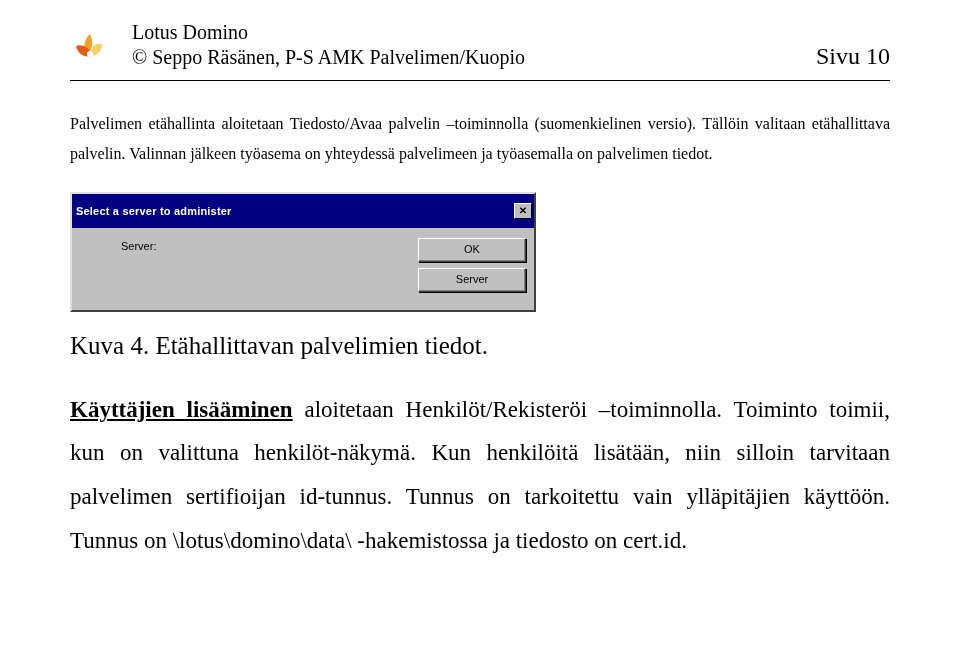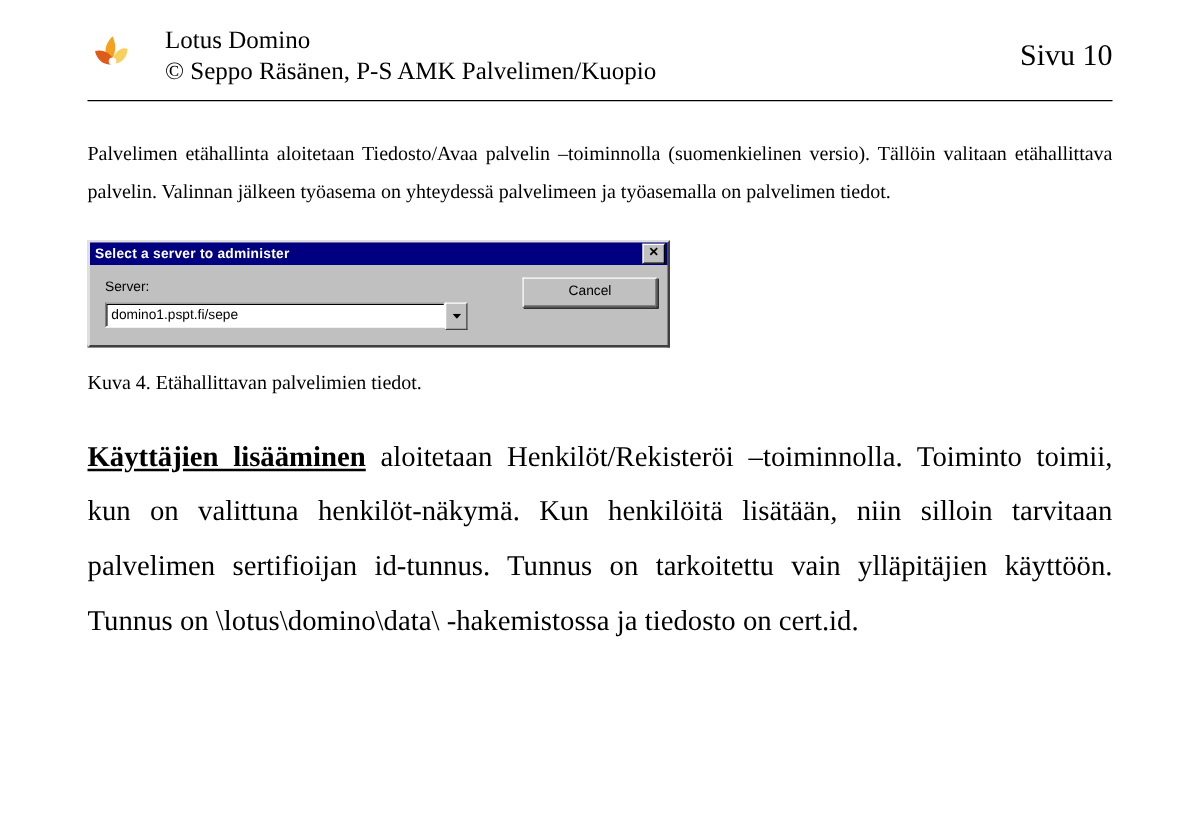"Lotus Domino" .header { align-items: center -> flex-end }
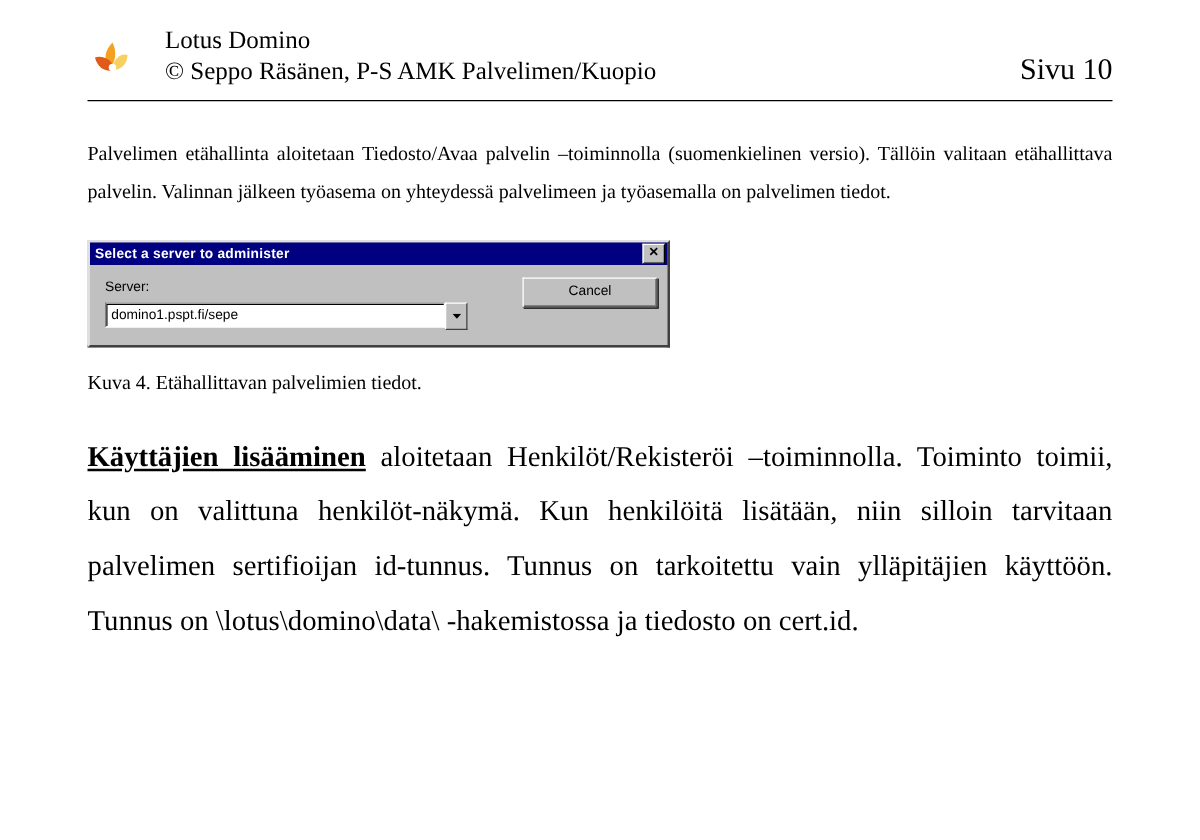"Select a server to administer" .titlebar { height: 18px -> 34px }
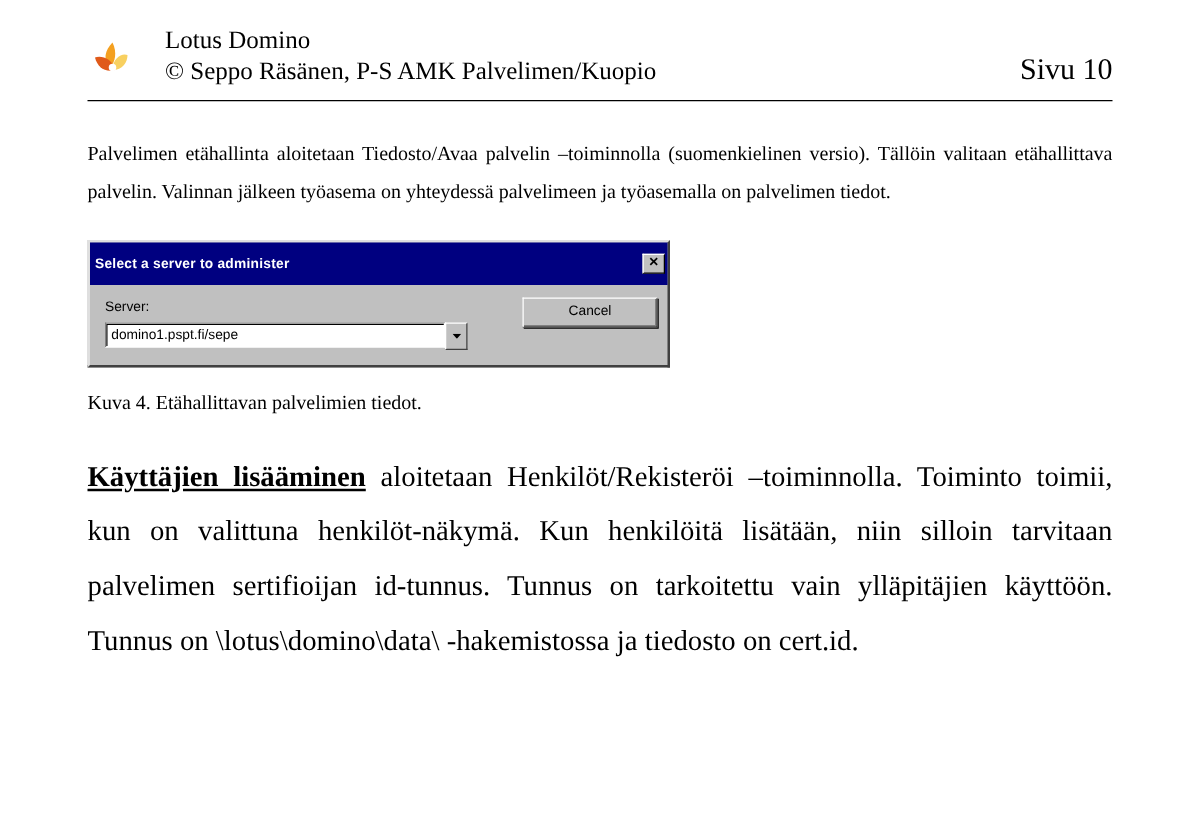"Server:" .dlg-left { margin-left: none -> 37px }
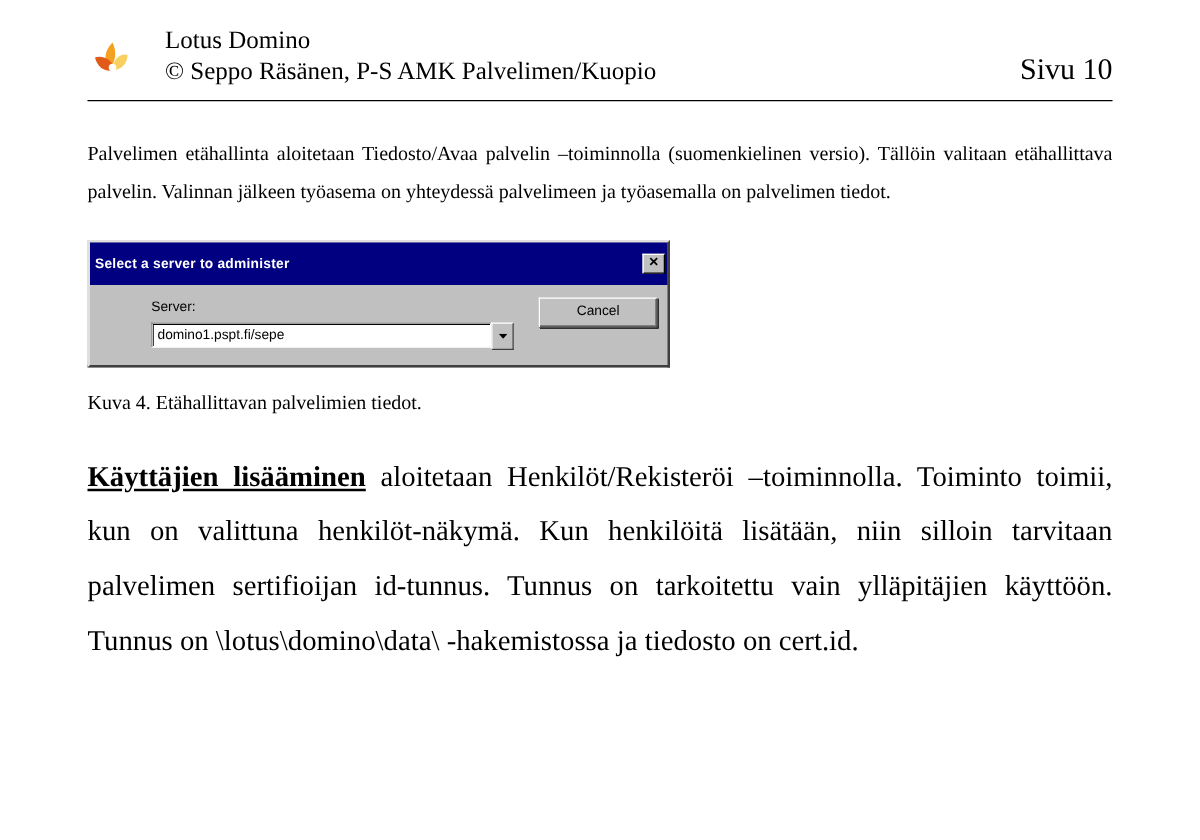"OK" div.dlg-btn { html: none -> <div>OK</div> }
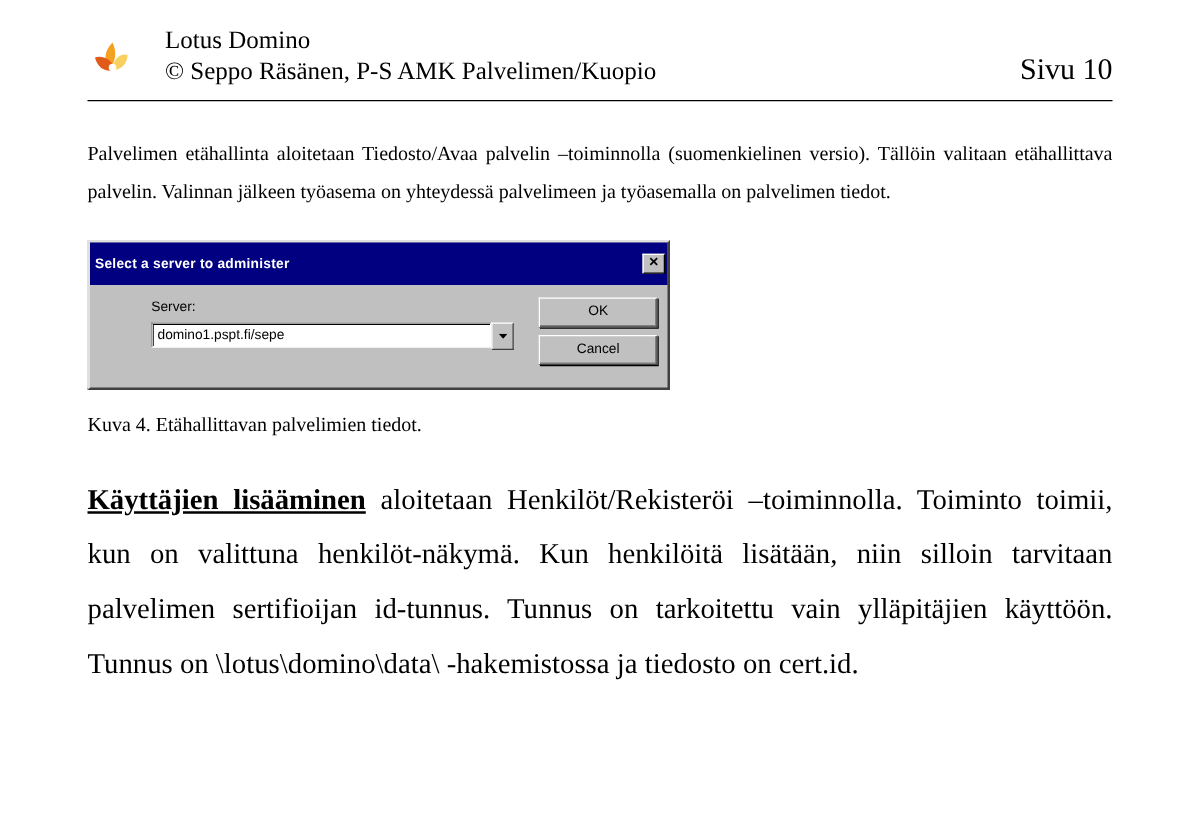"domino1.pspt.fi/sepe" div.combo { html: <div> <div>domino1.pspt.fi/sepe</div> <div> <svg> <path></path> </svg> </div> </div> -> none }
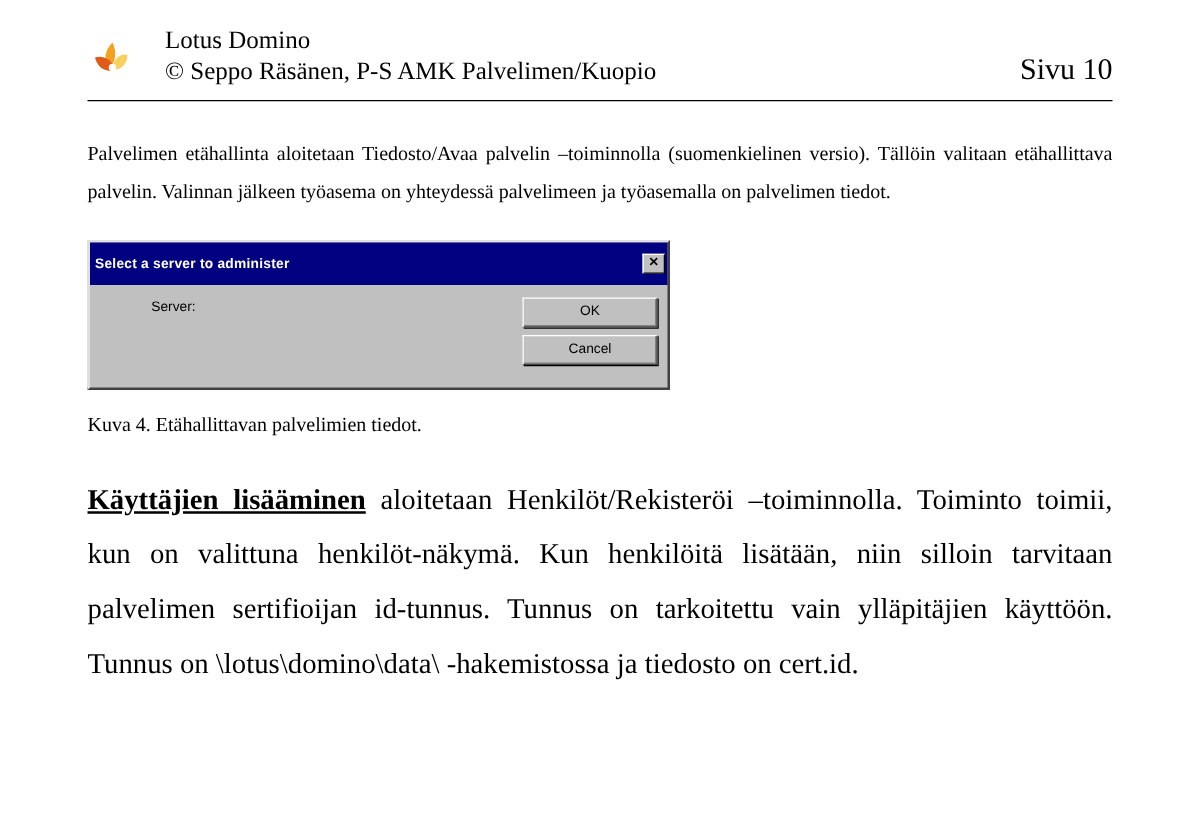"Cancel" div.dlg-btn { text: Cancel -> Server }
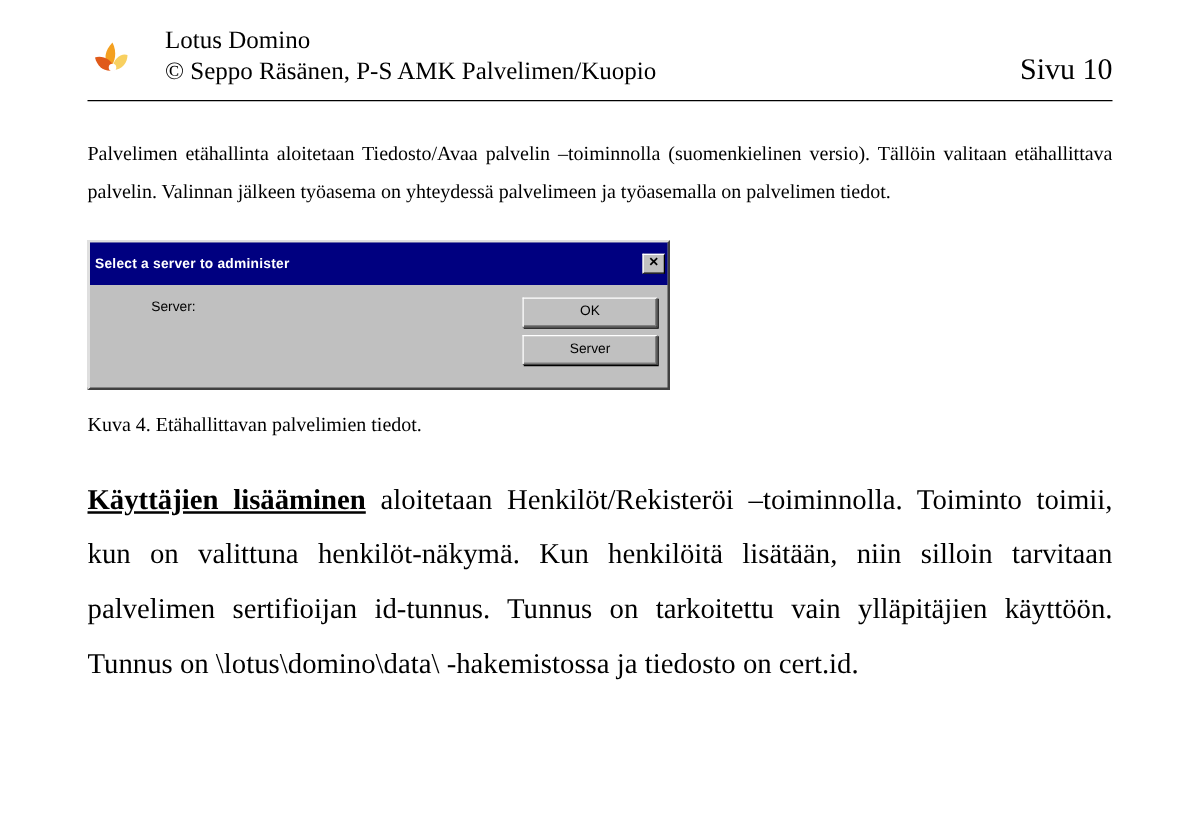"Kuva 4. Etähallittavan palvelimien" .caption { font-size: 16px -> 25px }
